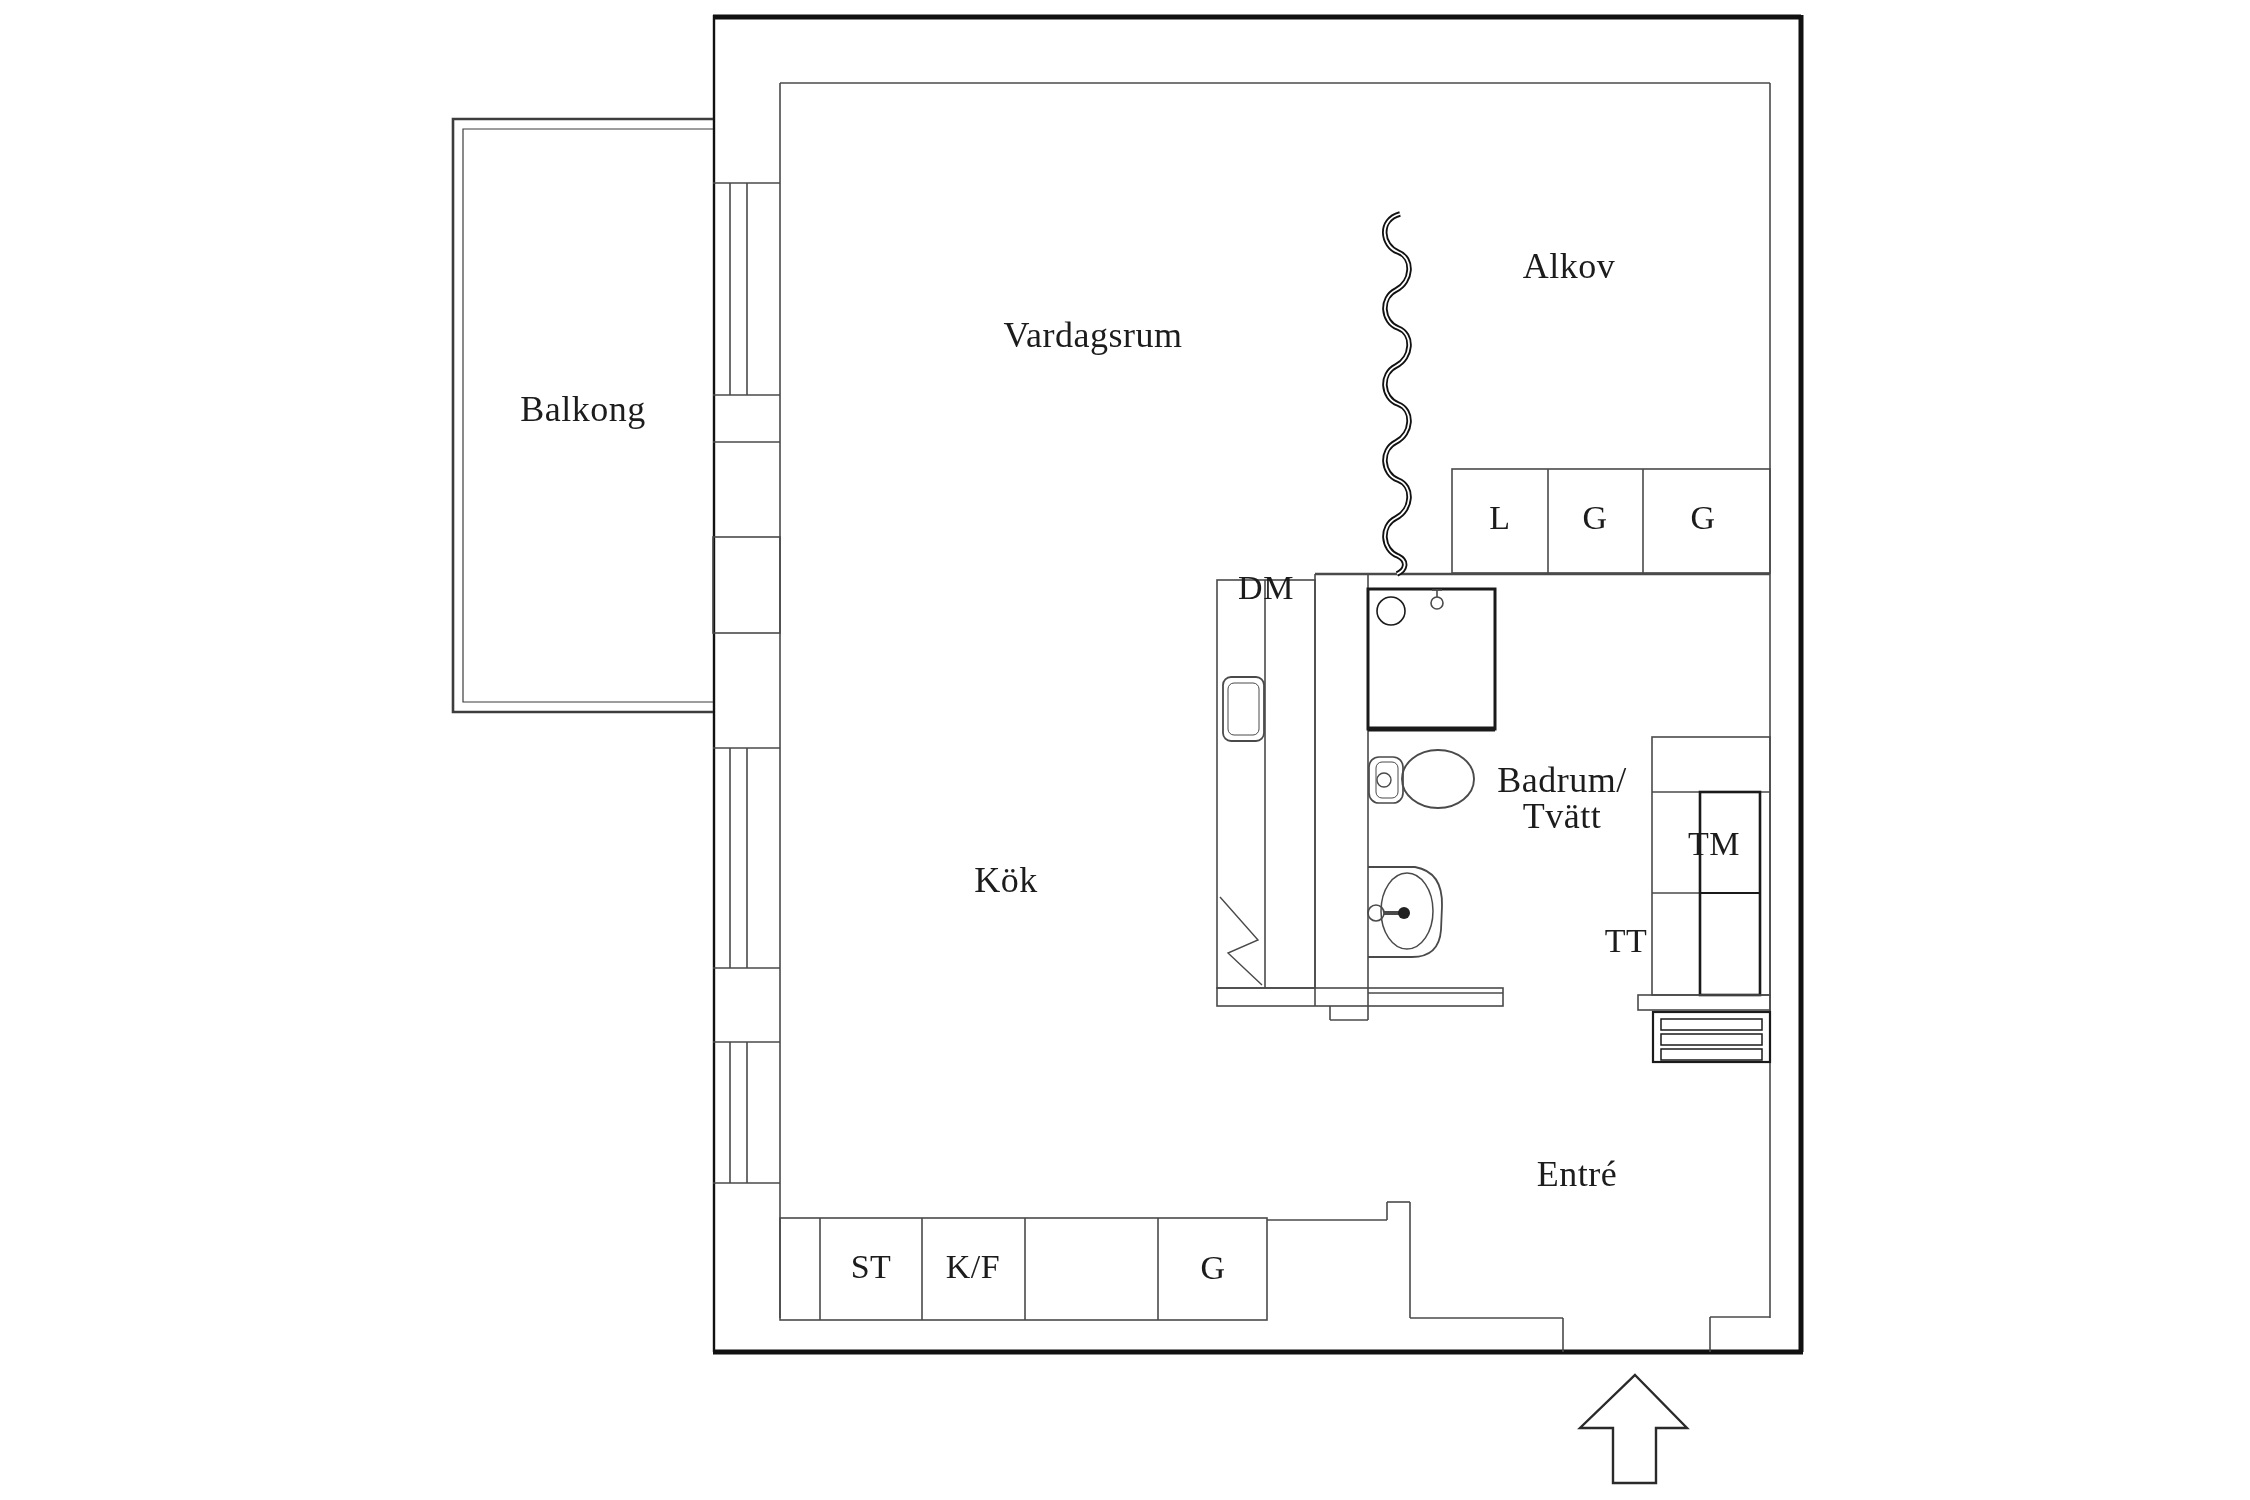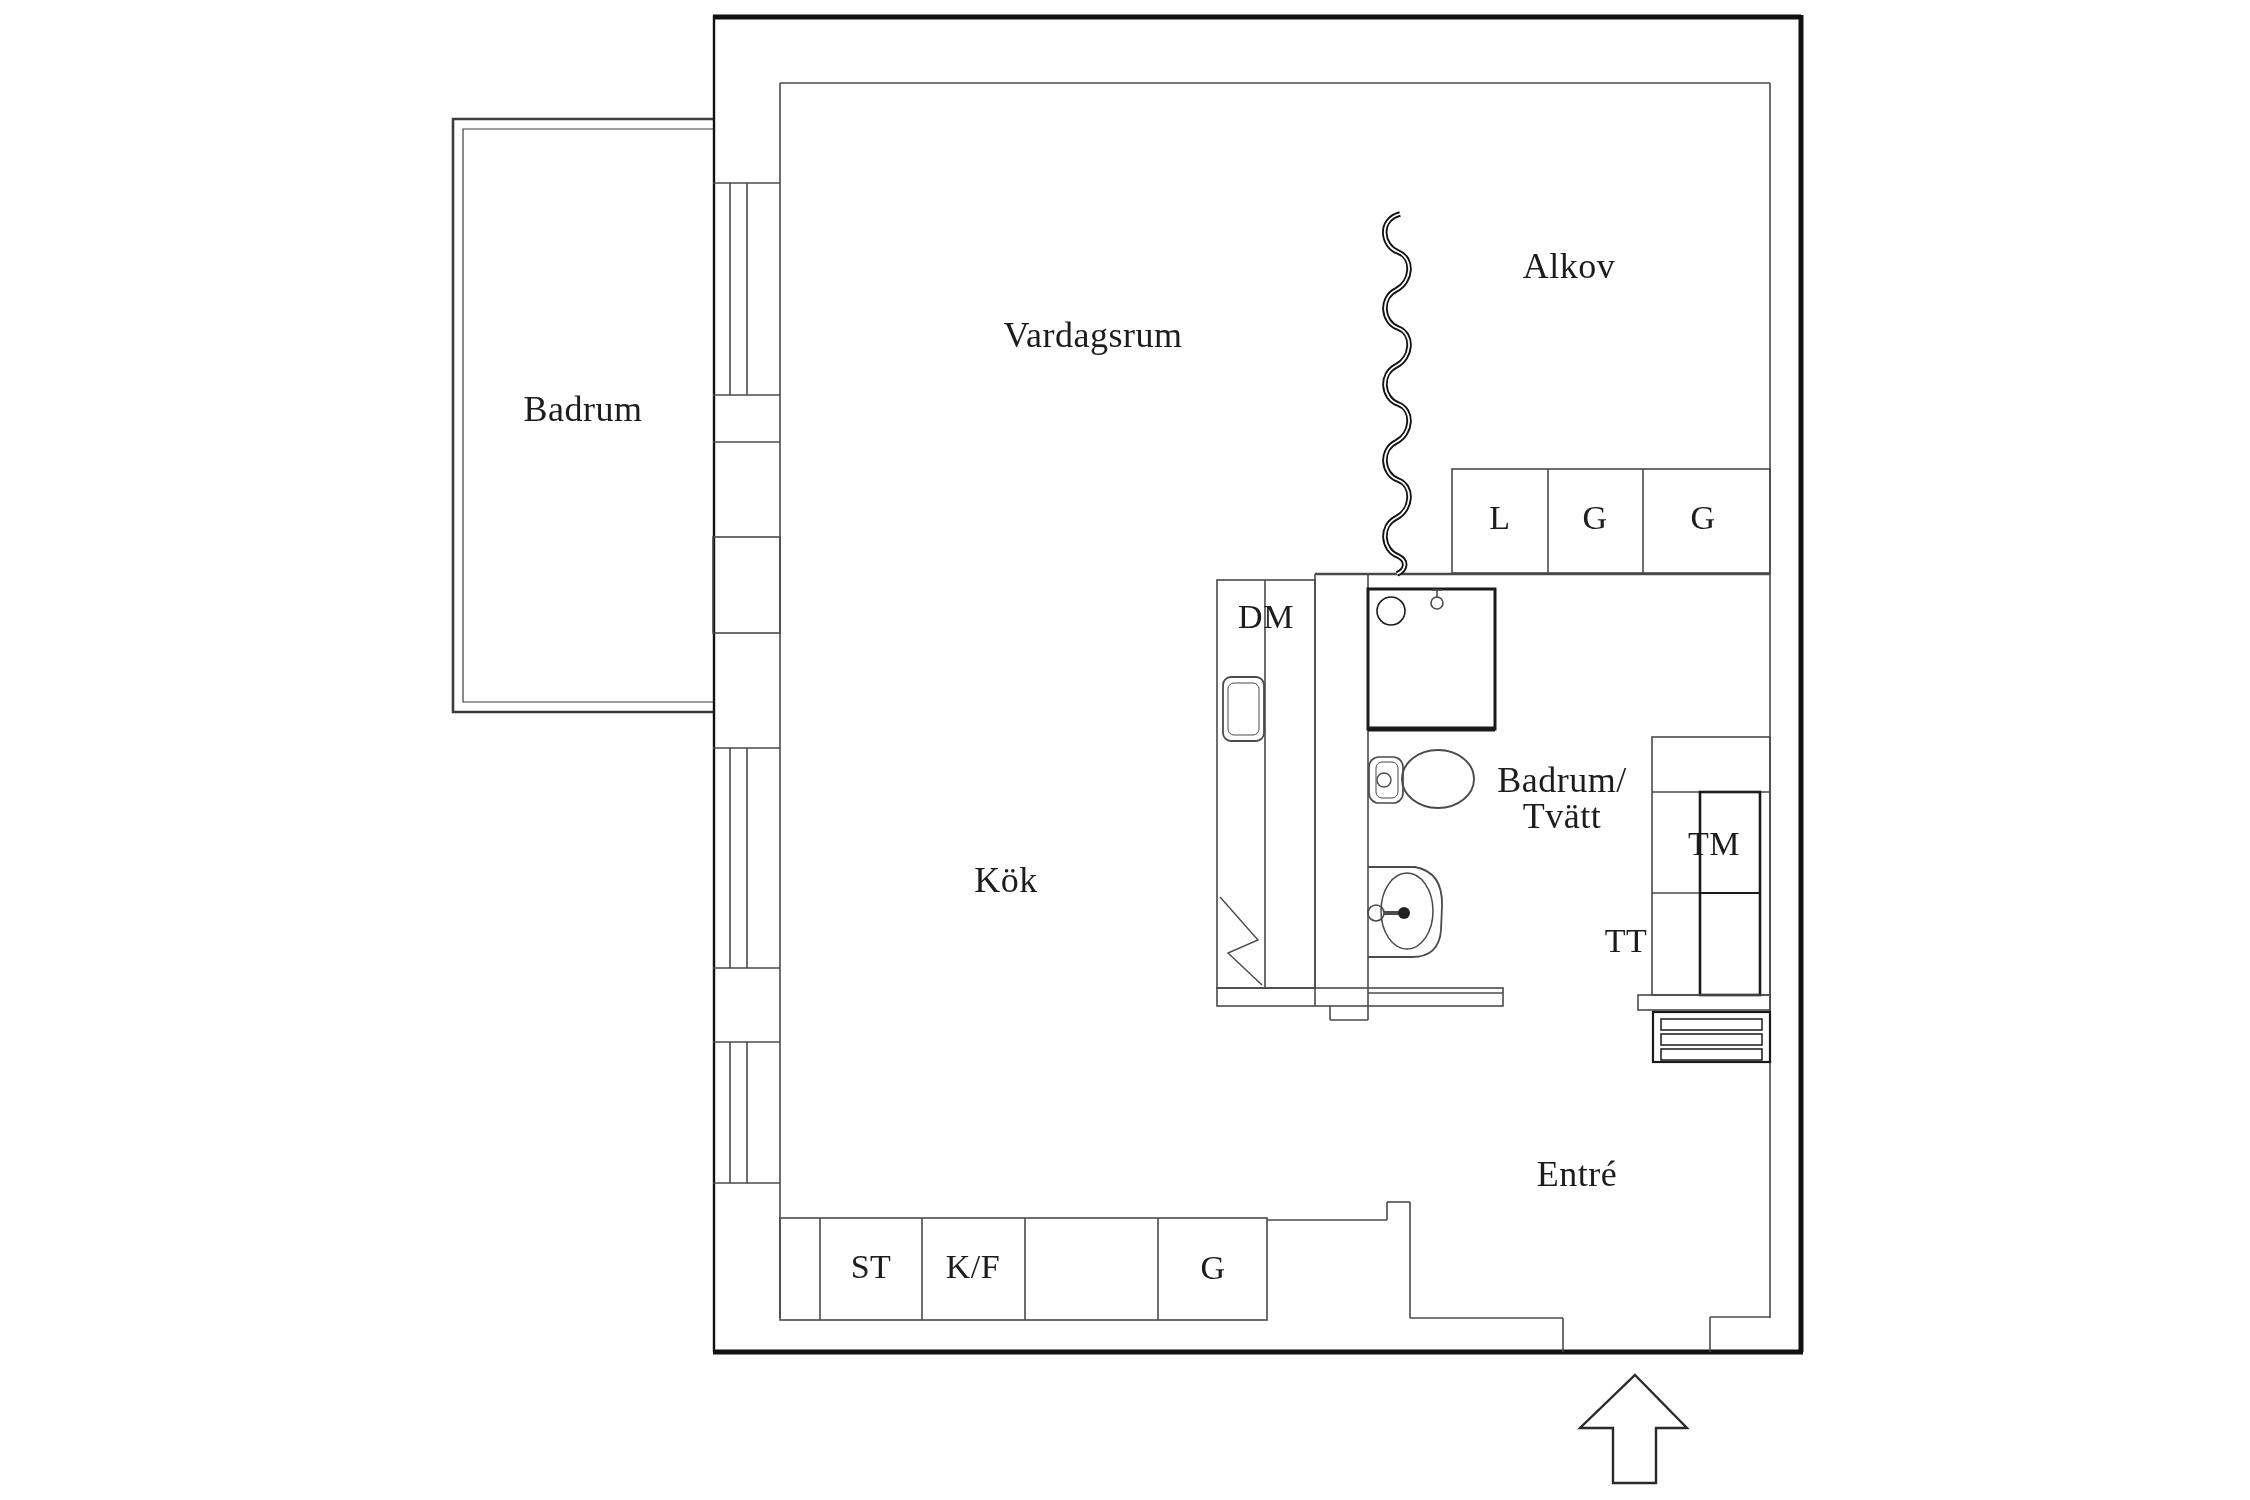"Badrum" div.lbl { text: Badrum -> Balkong }
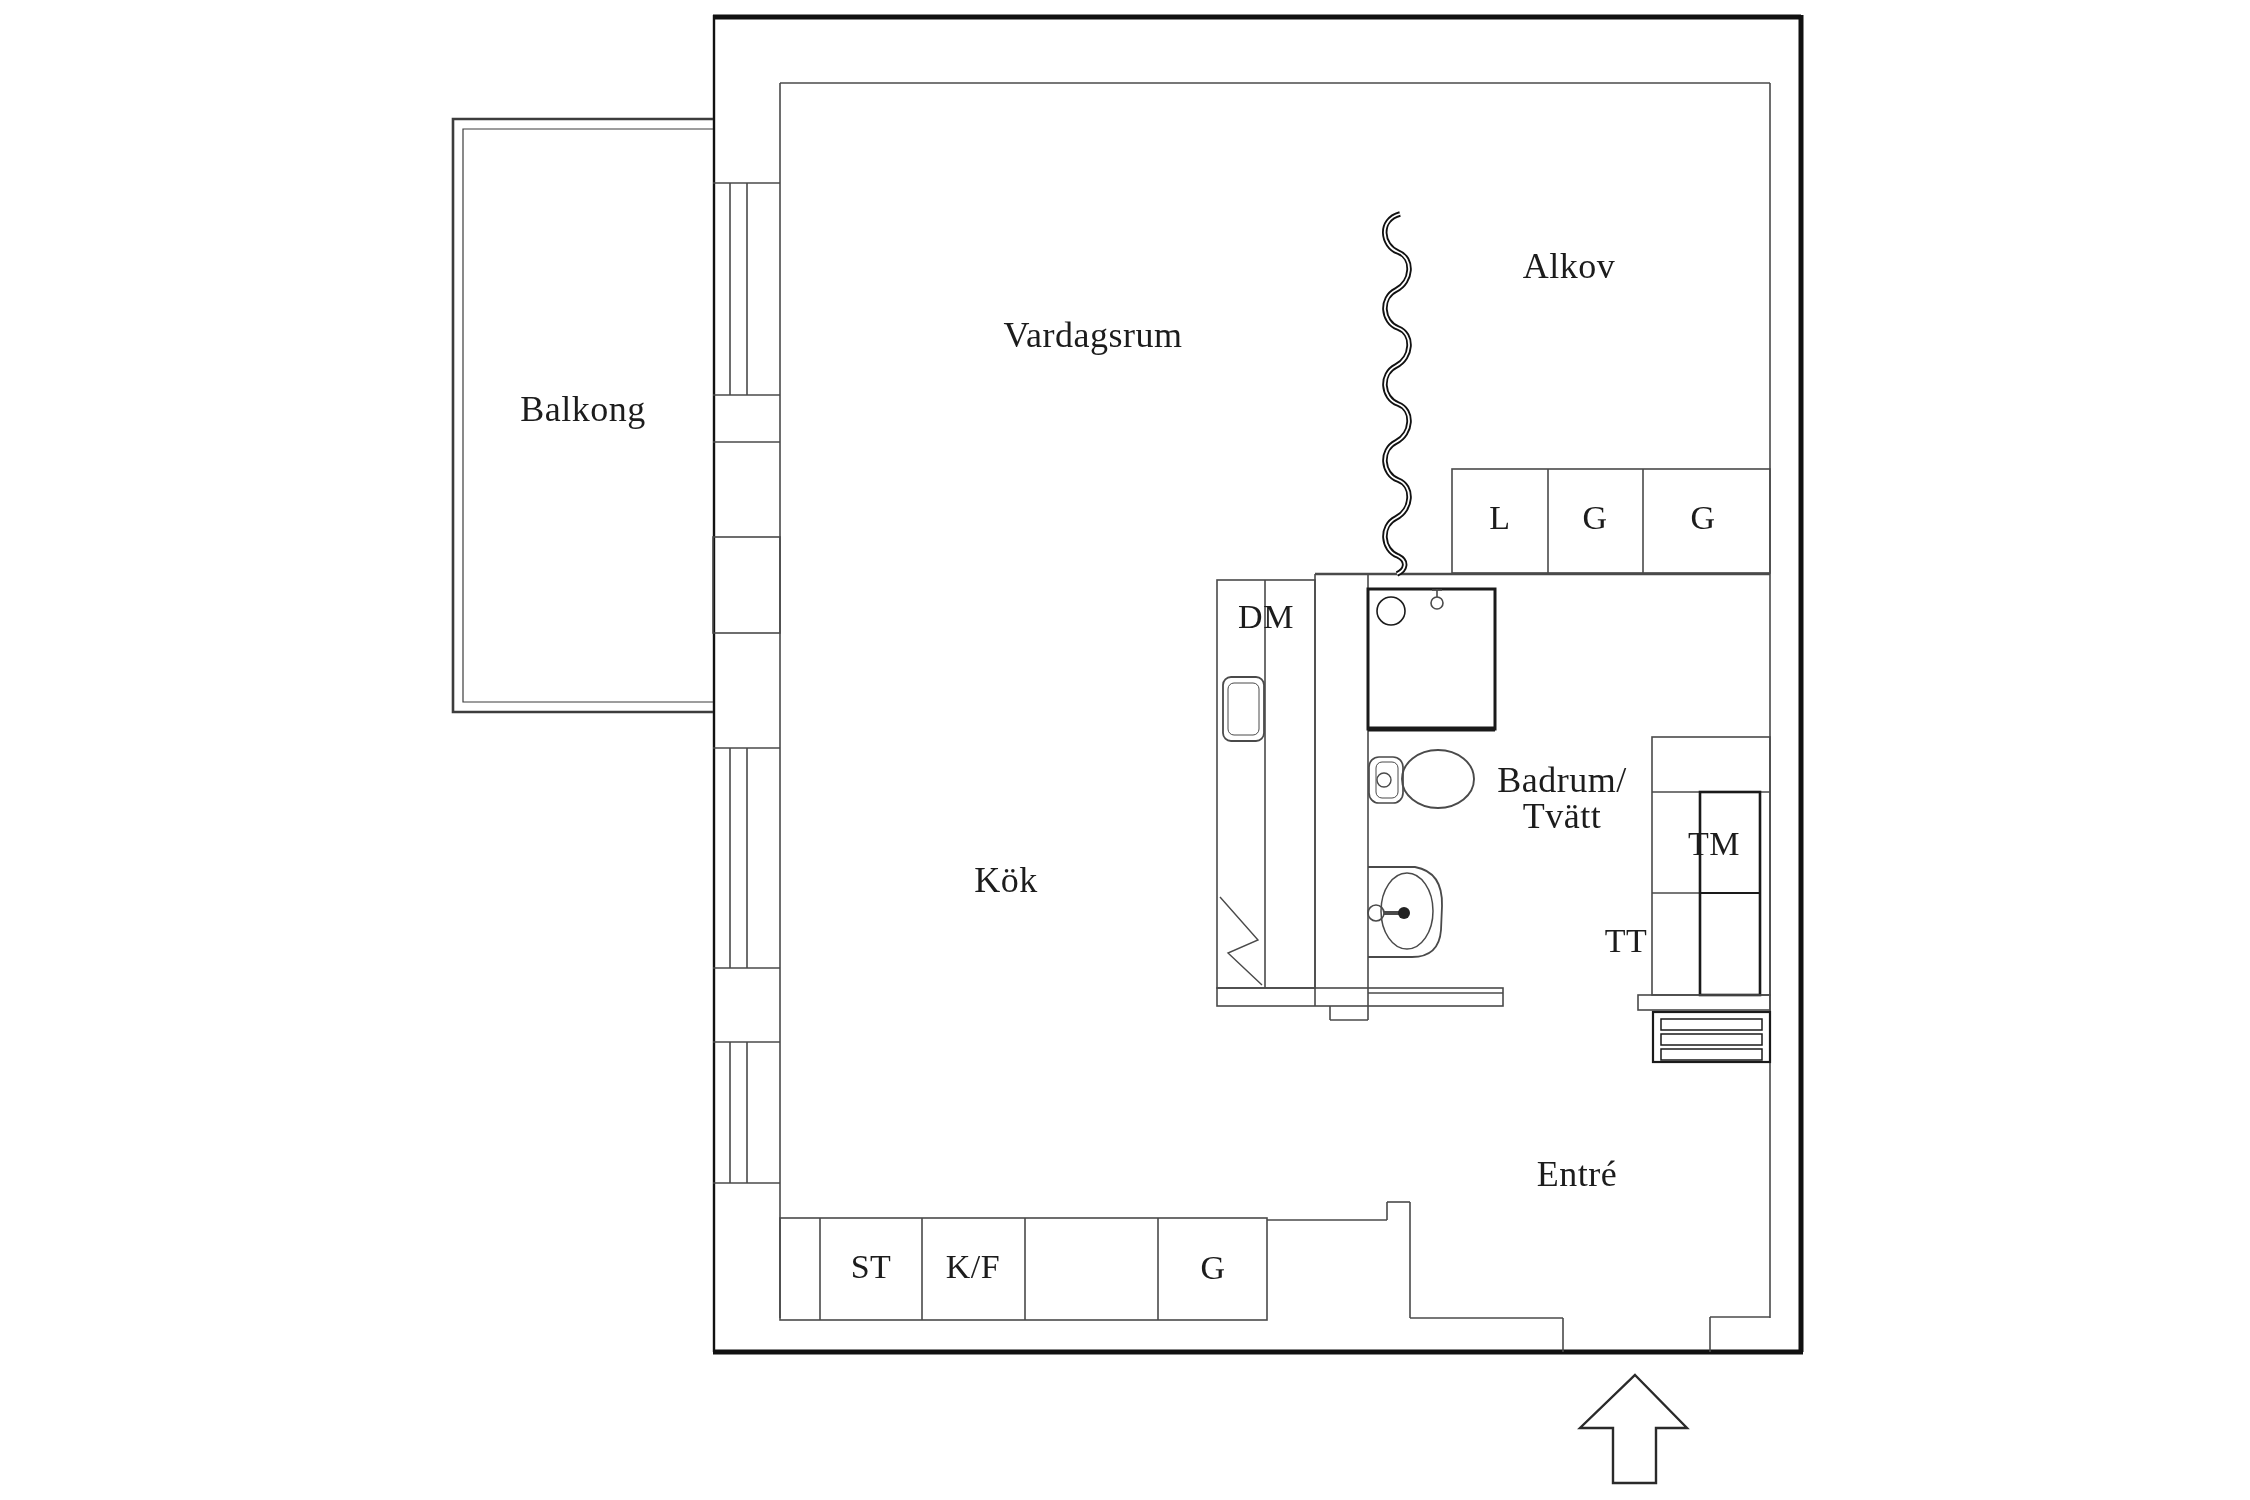"DM" div.lbl { top: 617px -> 588px }
